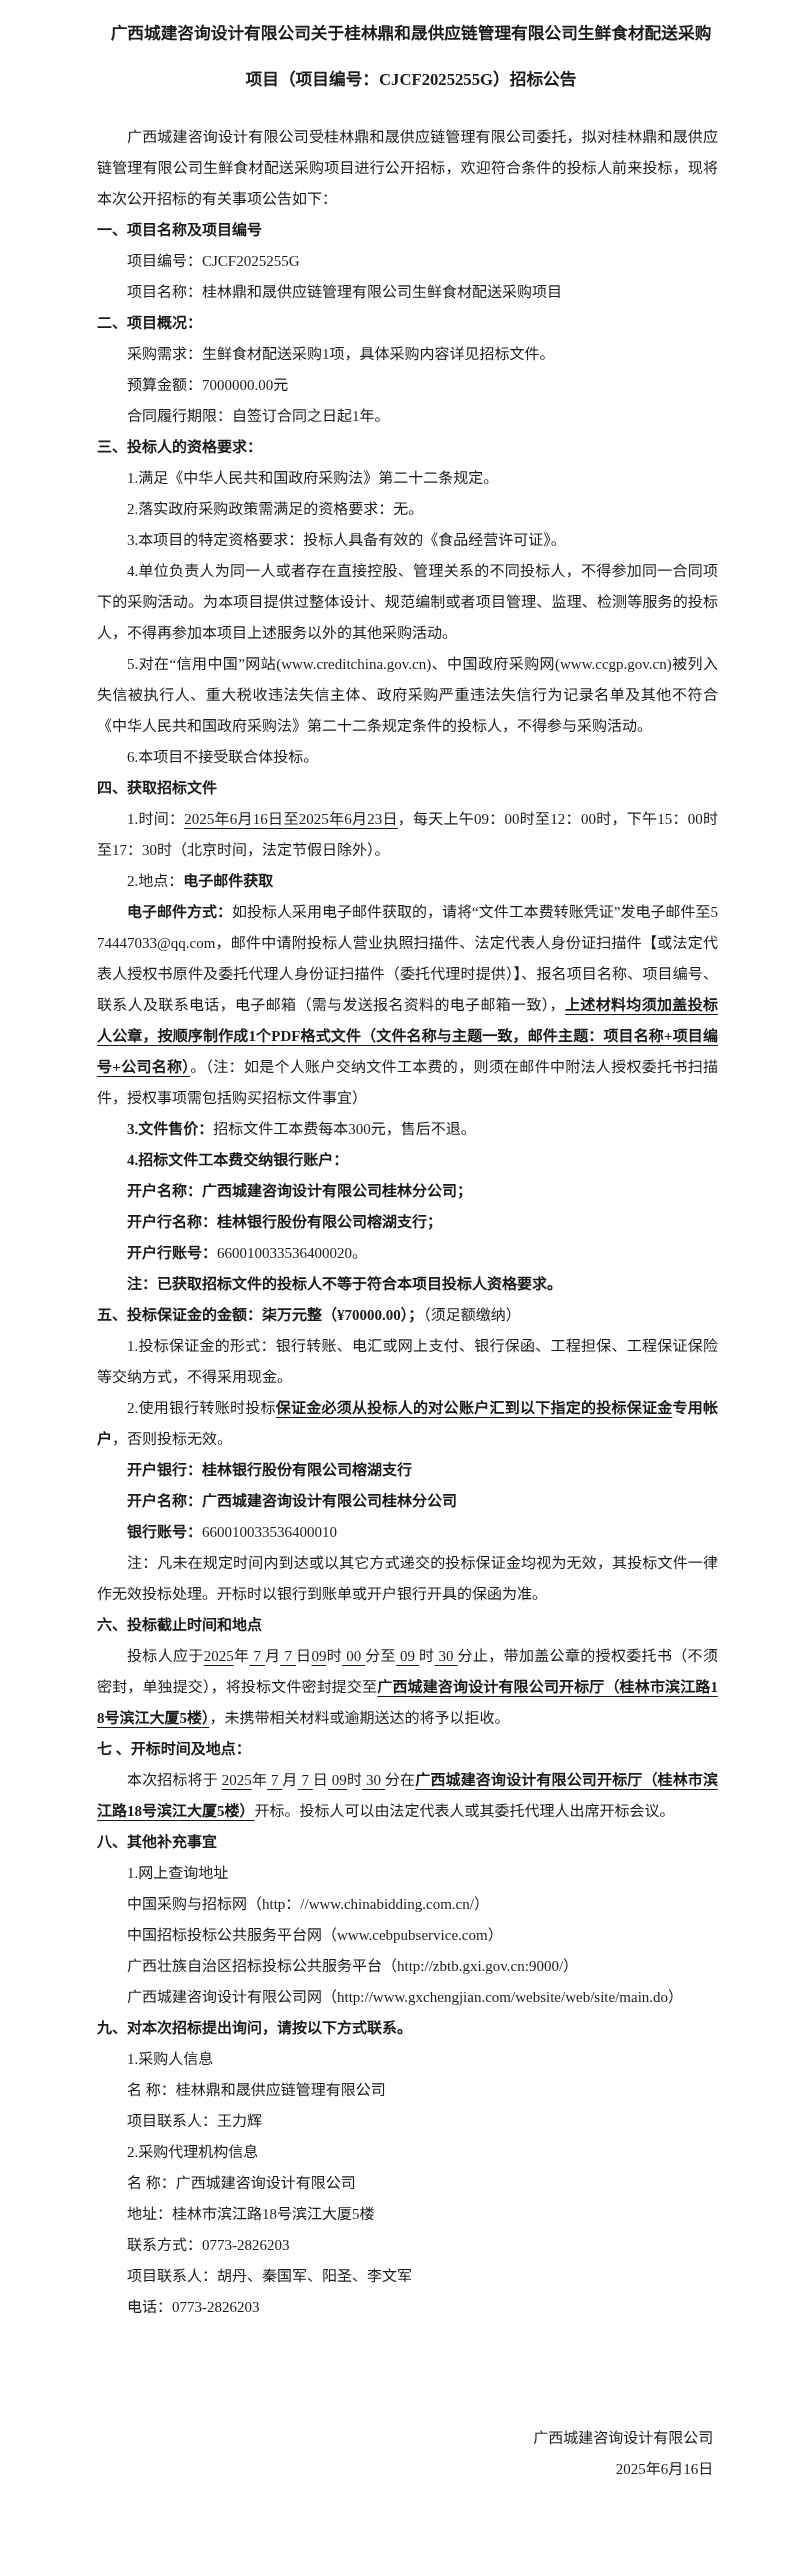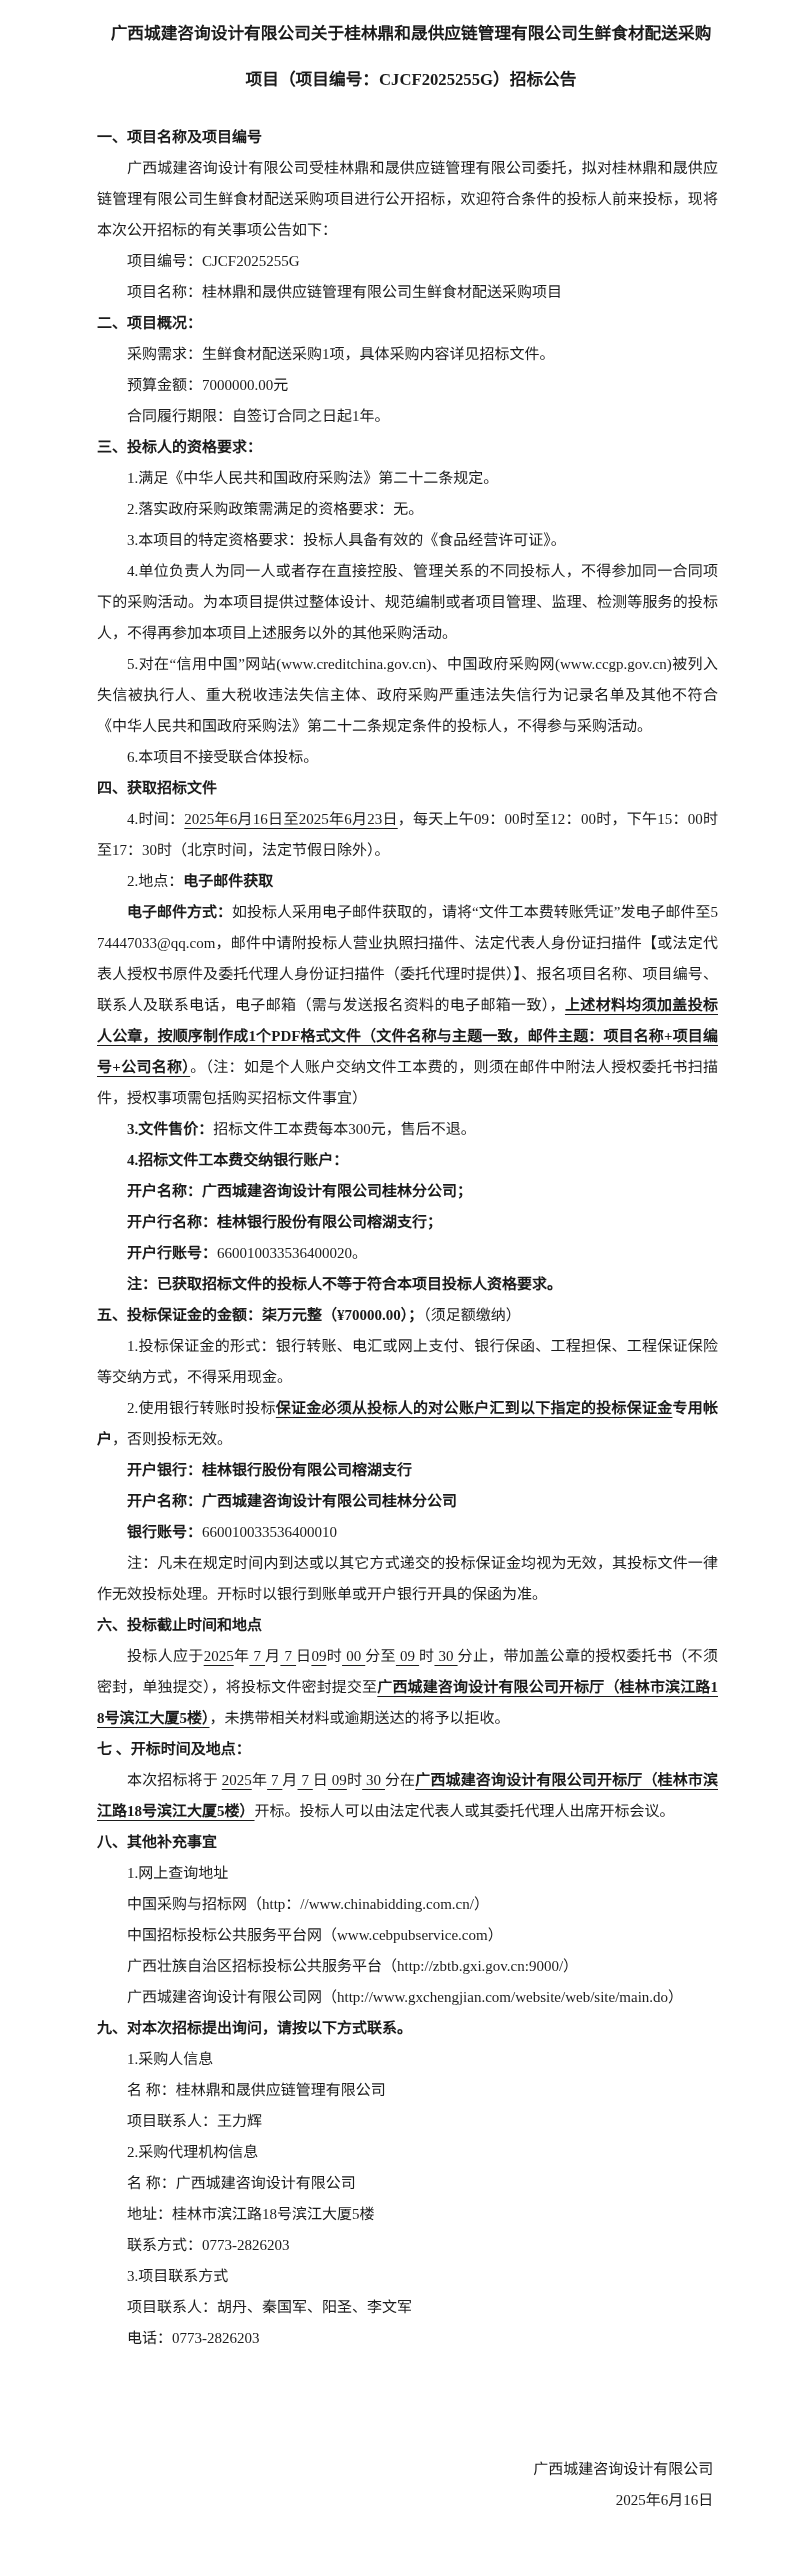"一、项目名称及项目编号" p.para { order: before "广西城建咨询设计有限公司受桂林鼎和晟供应链管理有限公司委托，拟对桂林鼎和晟供应链" -> after "广西城建咨询设计有限公司受桂林鼎和晟供应链管理有限公司委托，拟对桂林鼎和晟供应链" }
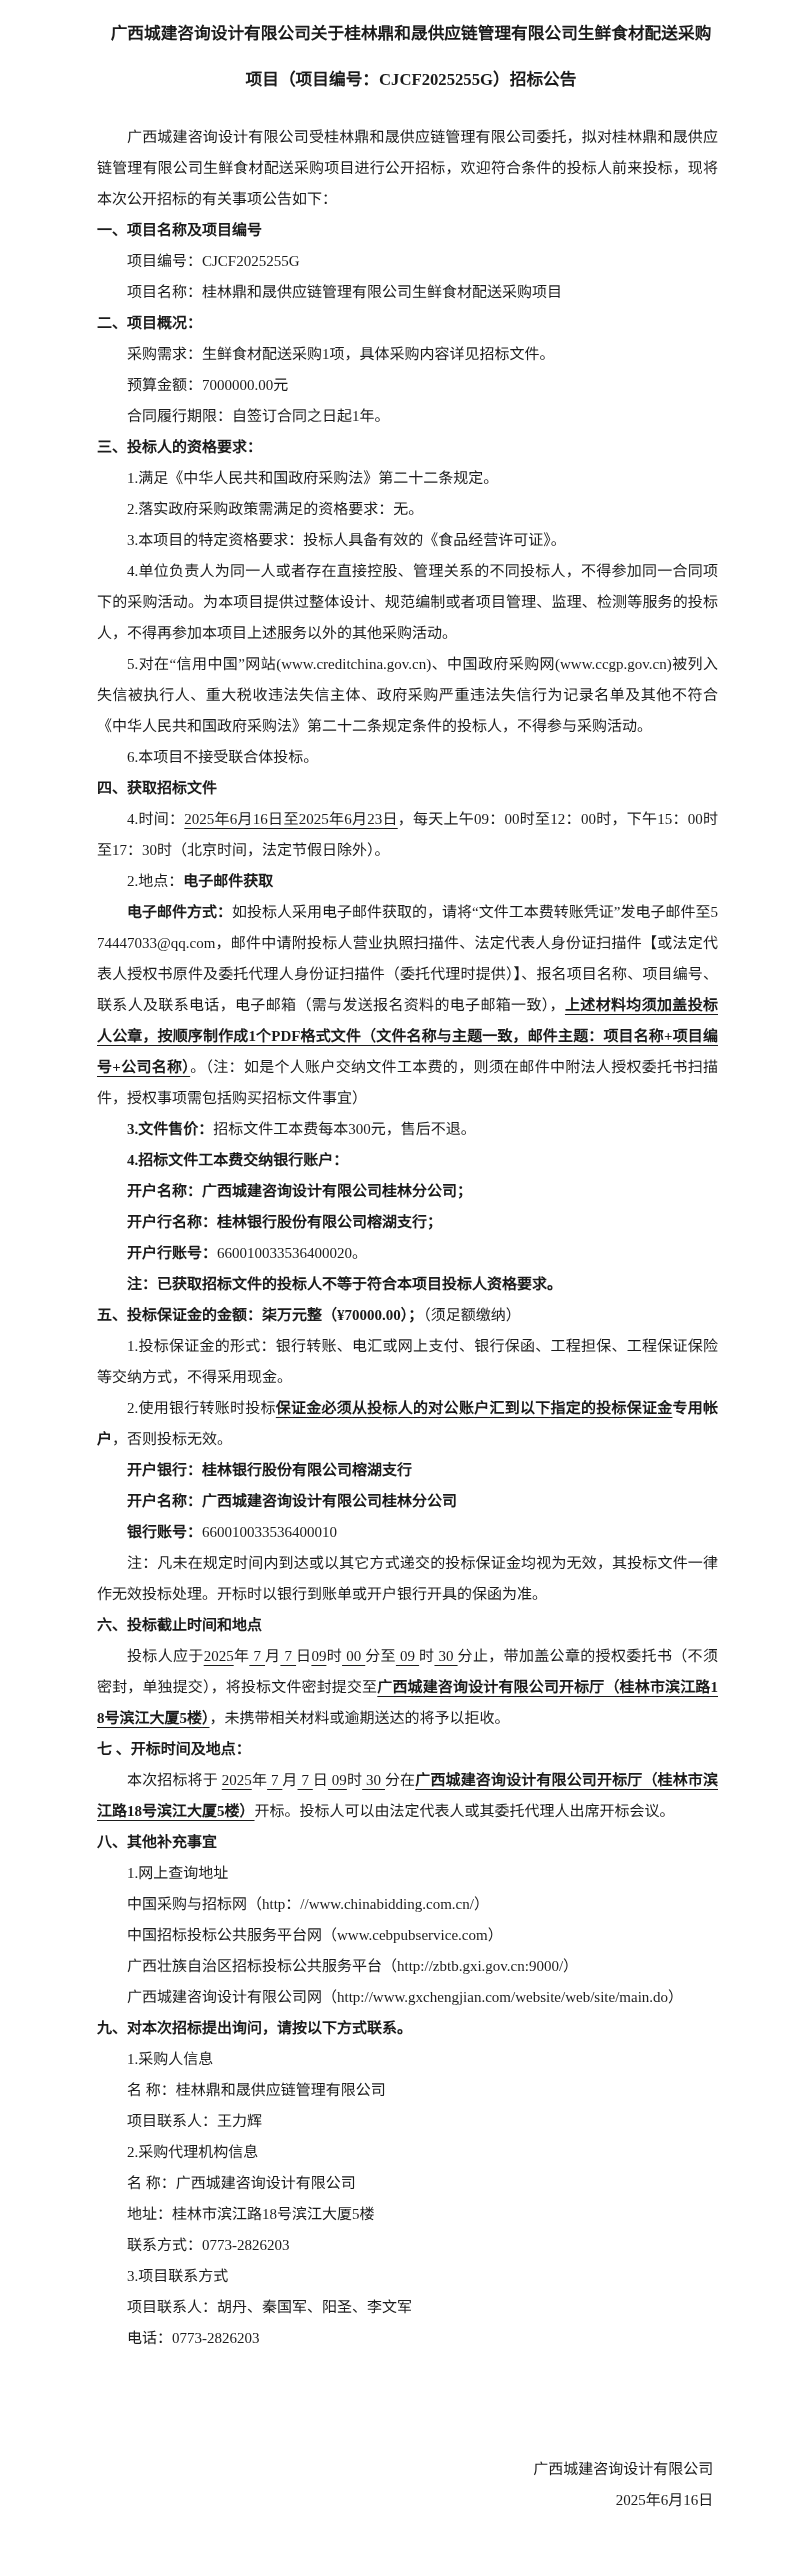"4.时间：" span { text: 4 -> 1 }
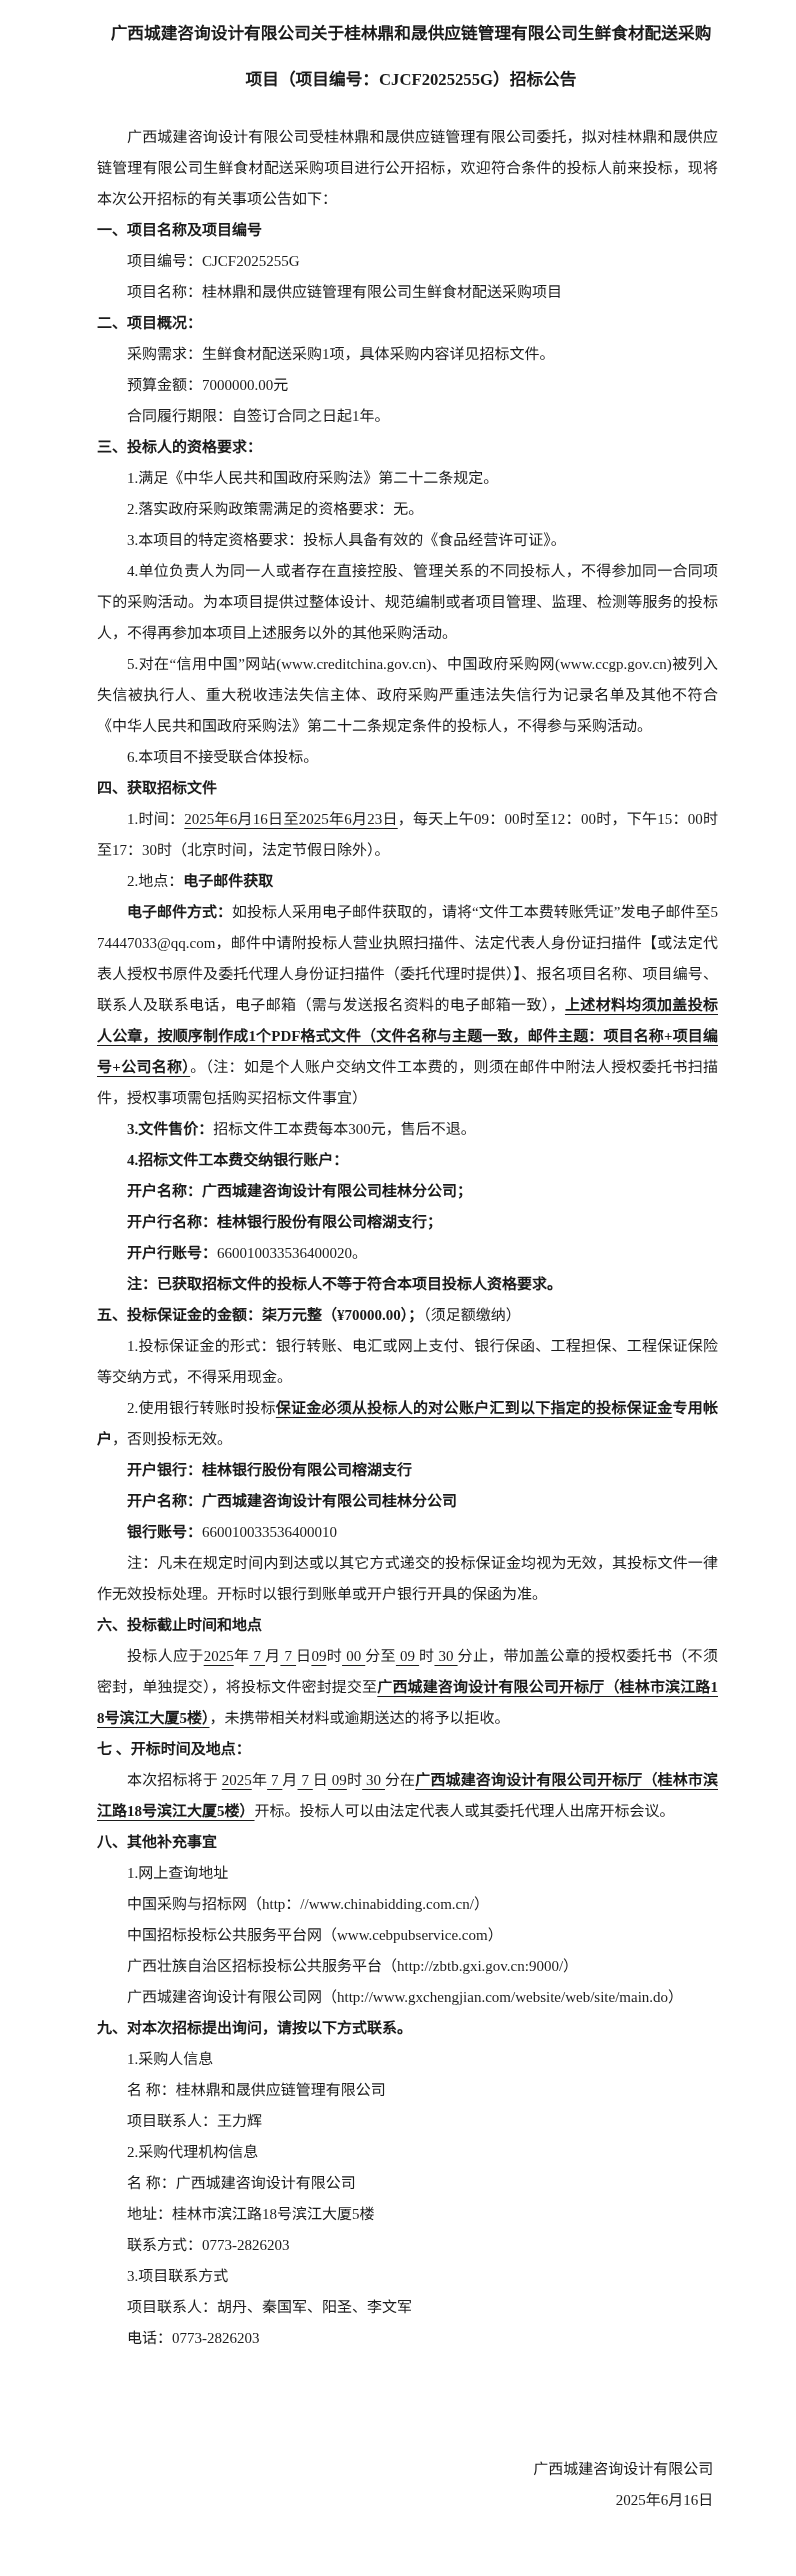"3.项目联系方式" p.para { html: <p><span>3.项目联系方式</span></p> -> none }
